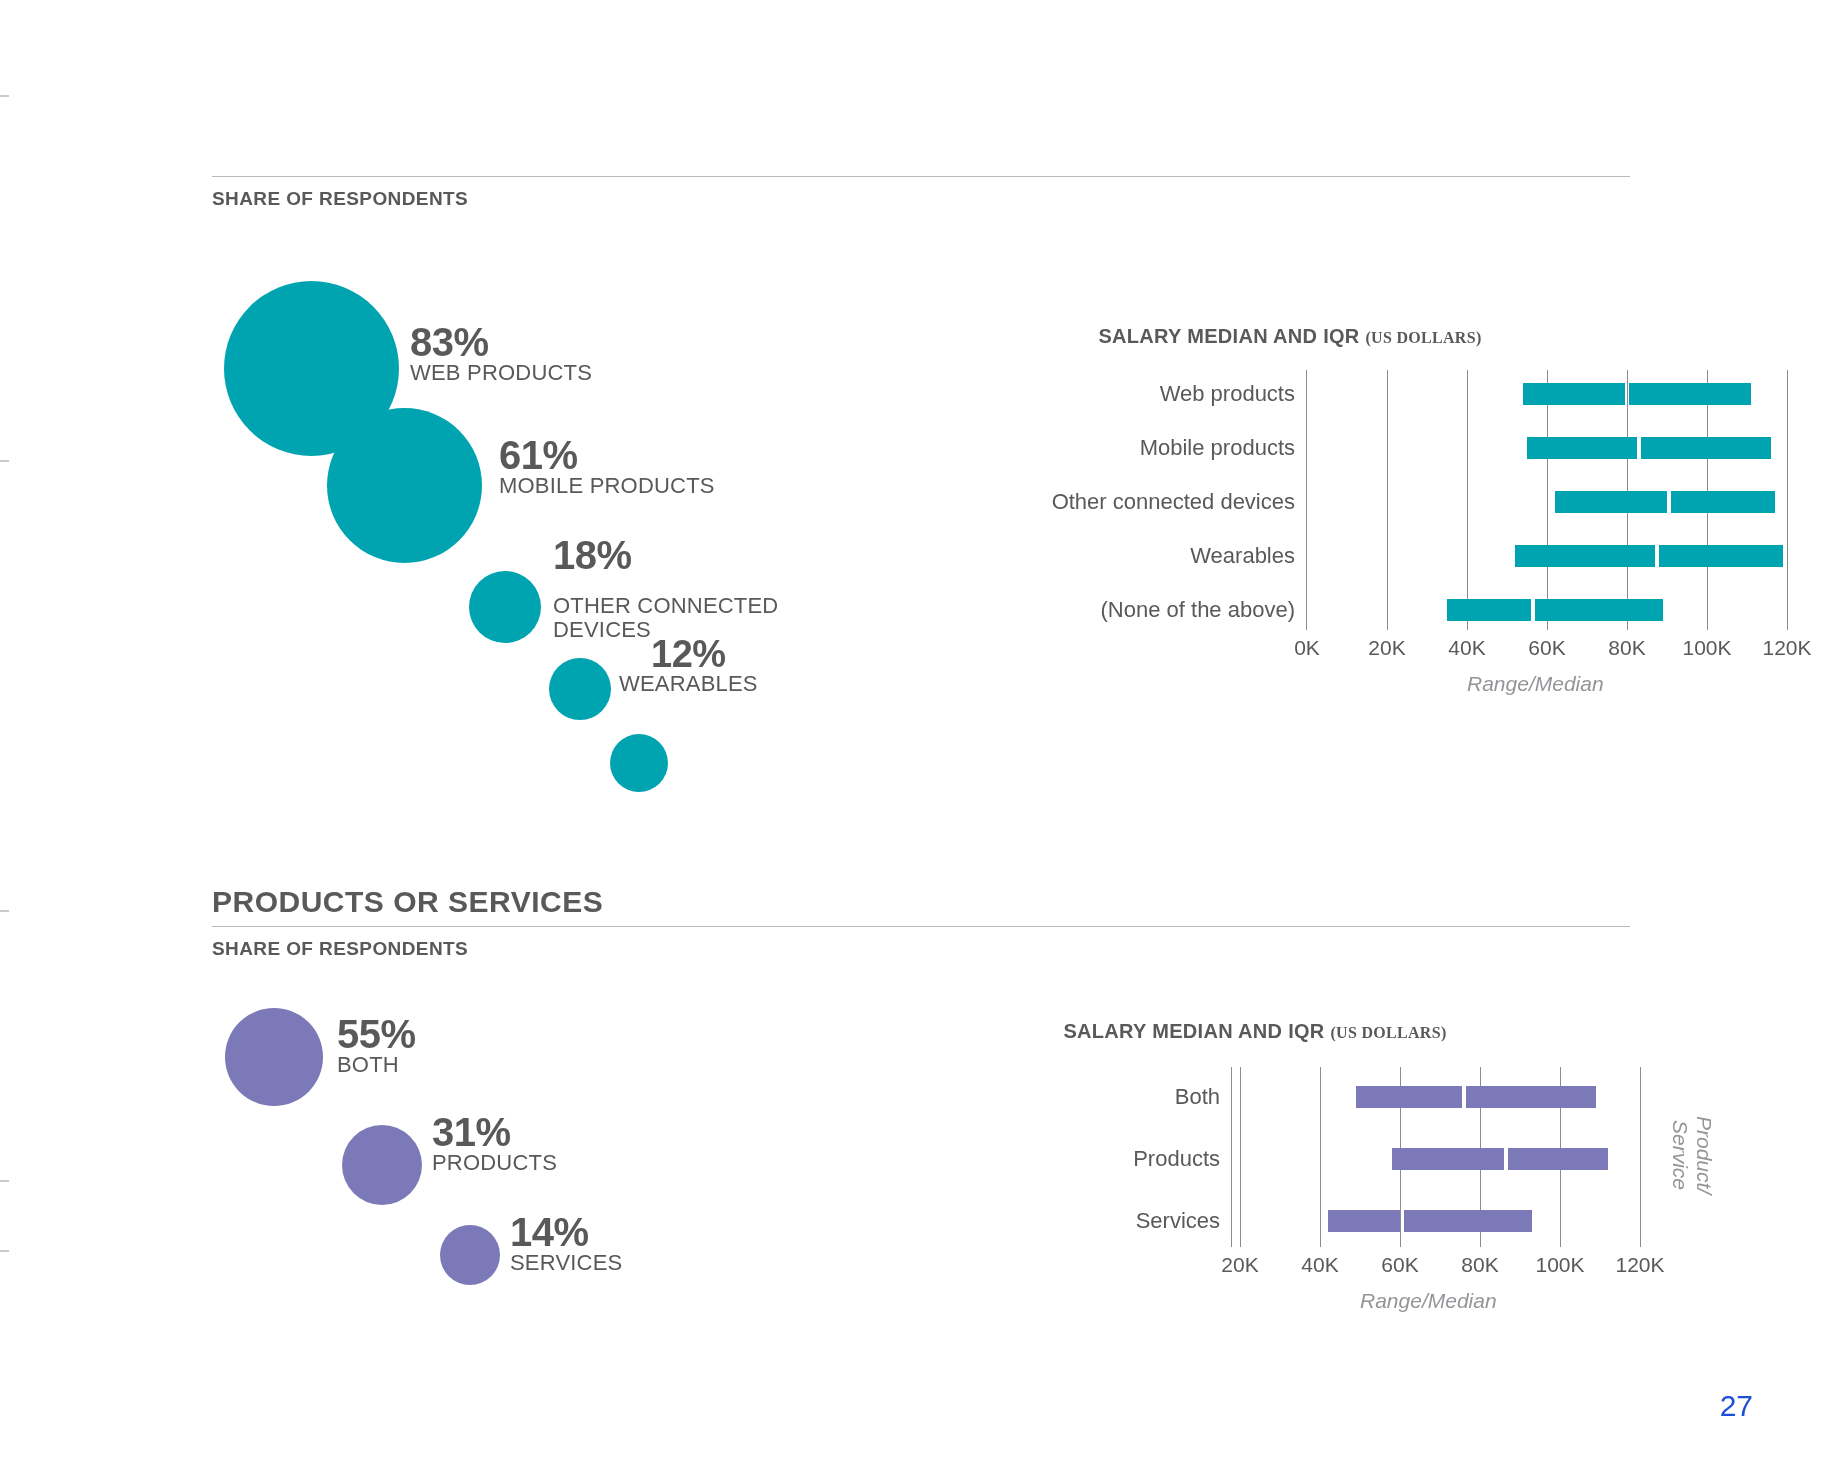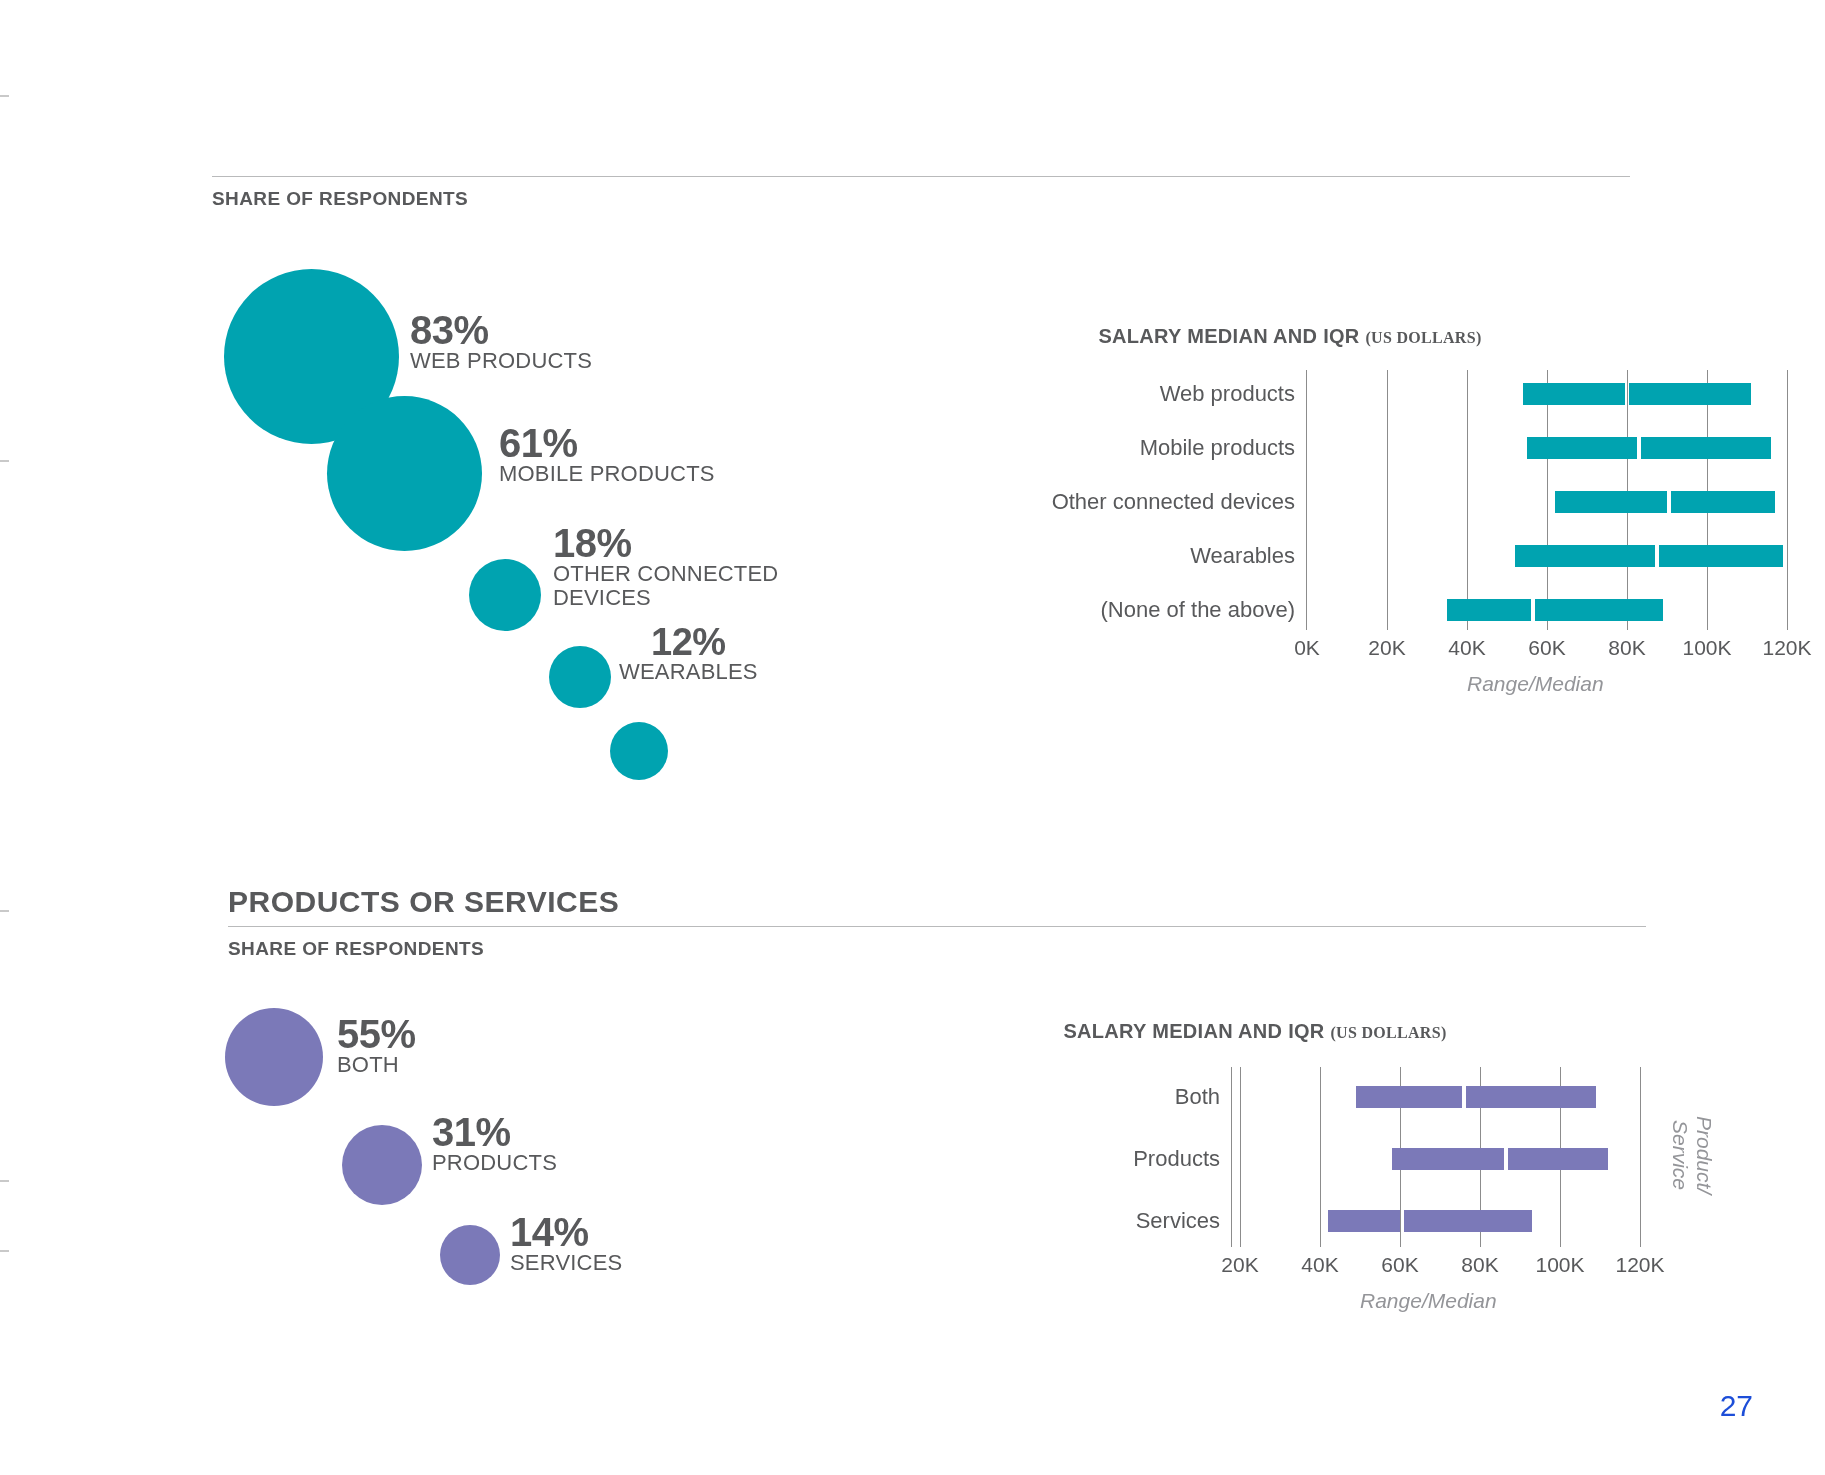"83%" div.bubble-area { top: 256px -> 268px }
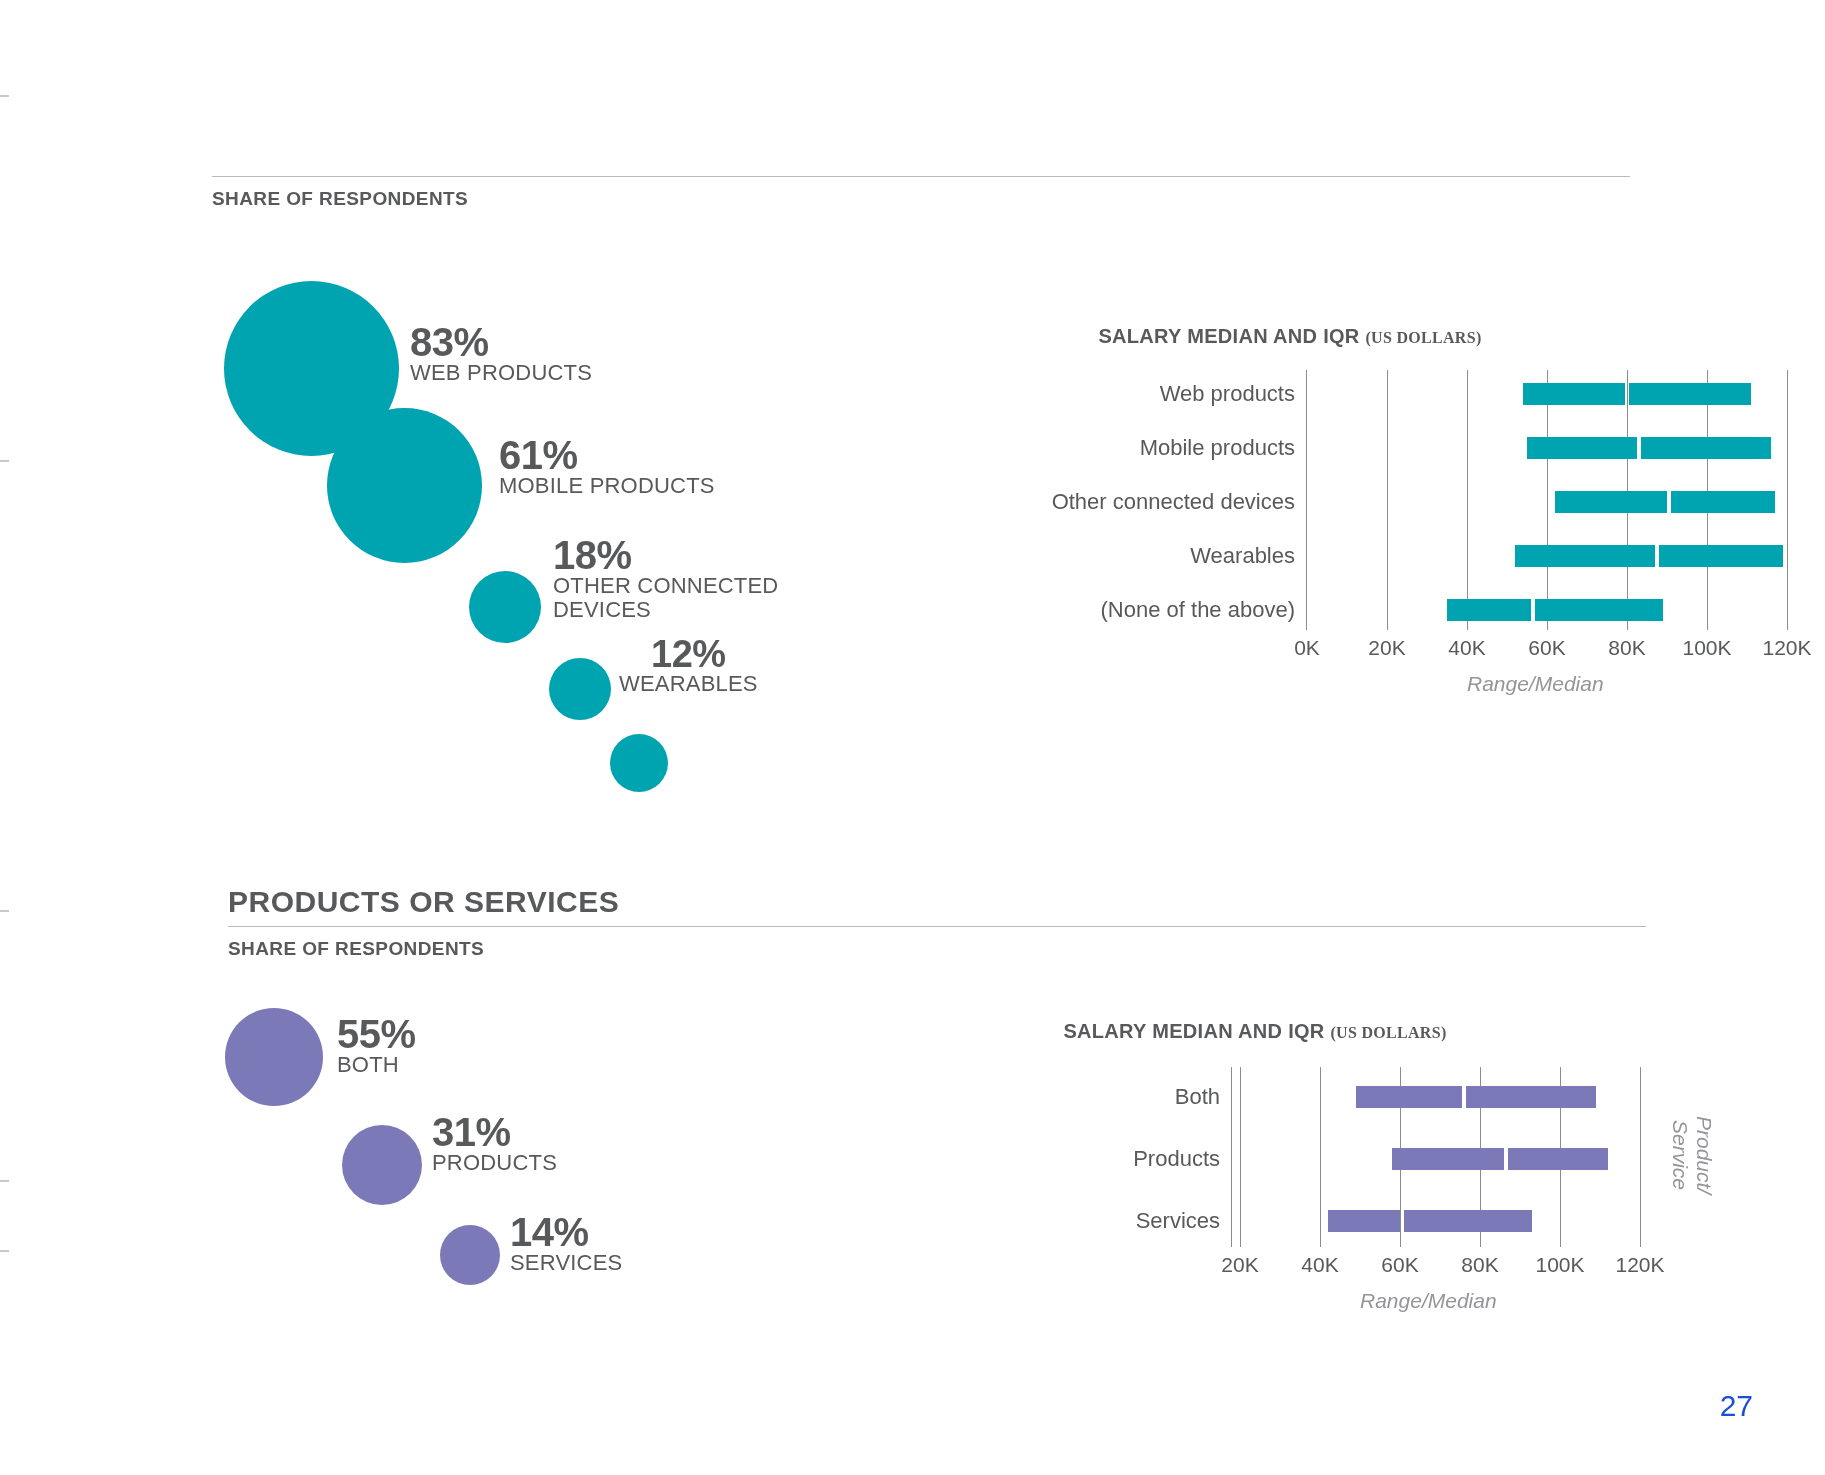"OTHER CONNECTED" div.bubble-name { margin-top: none -> 20px }
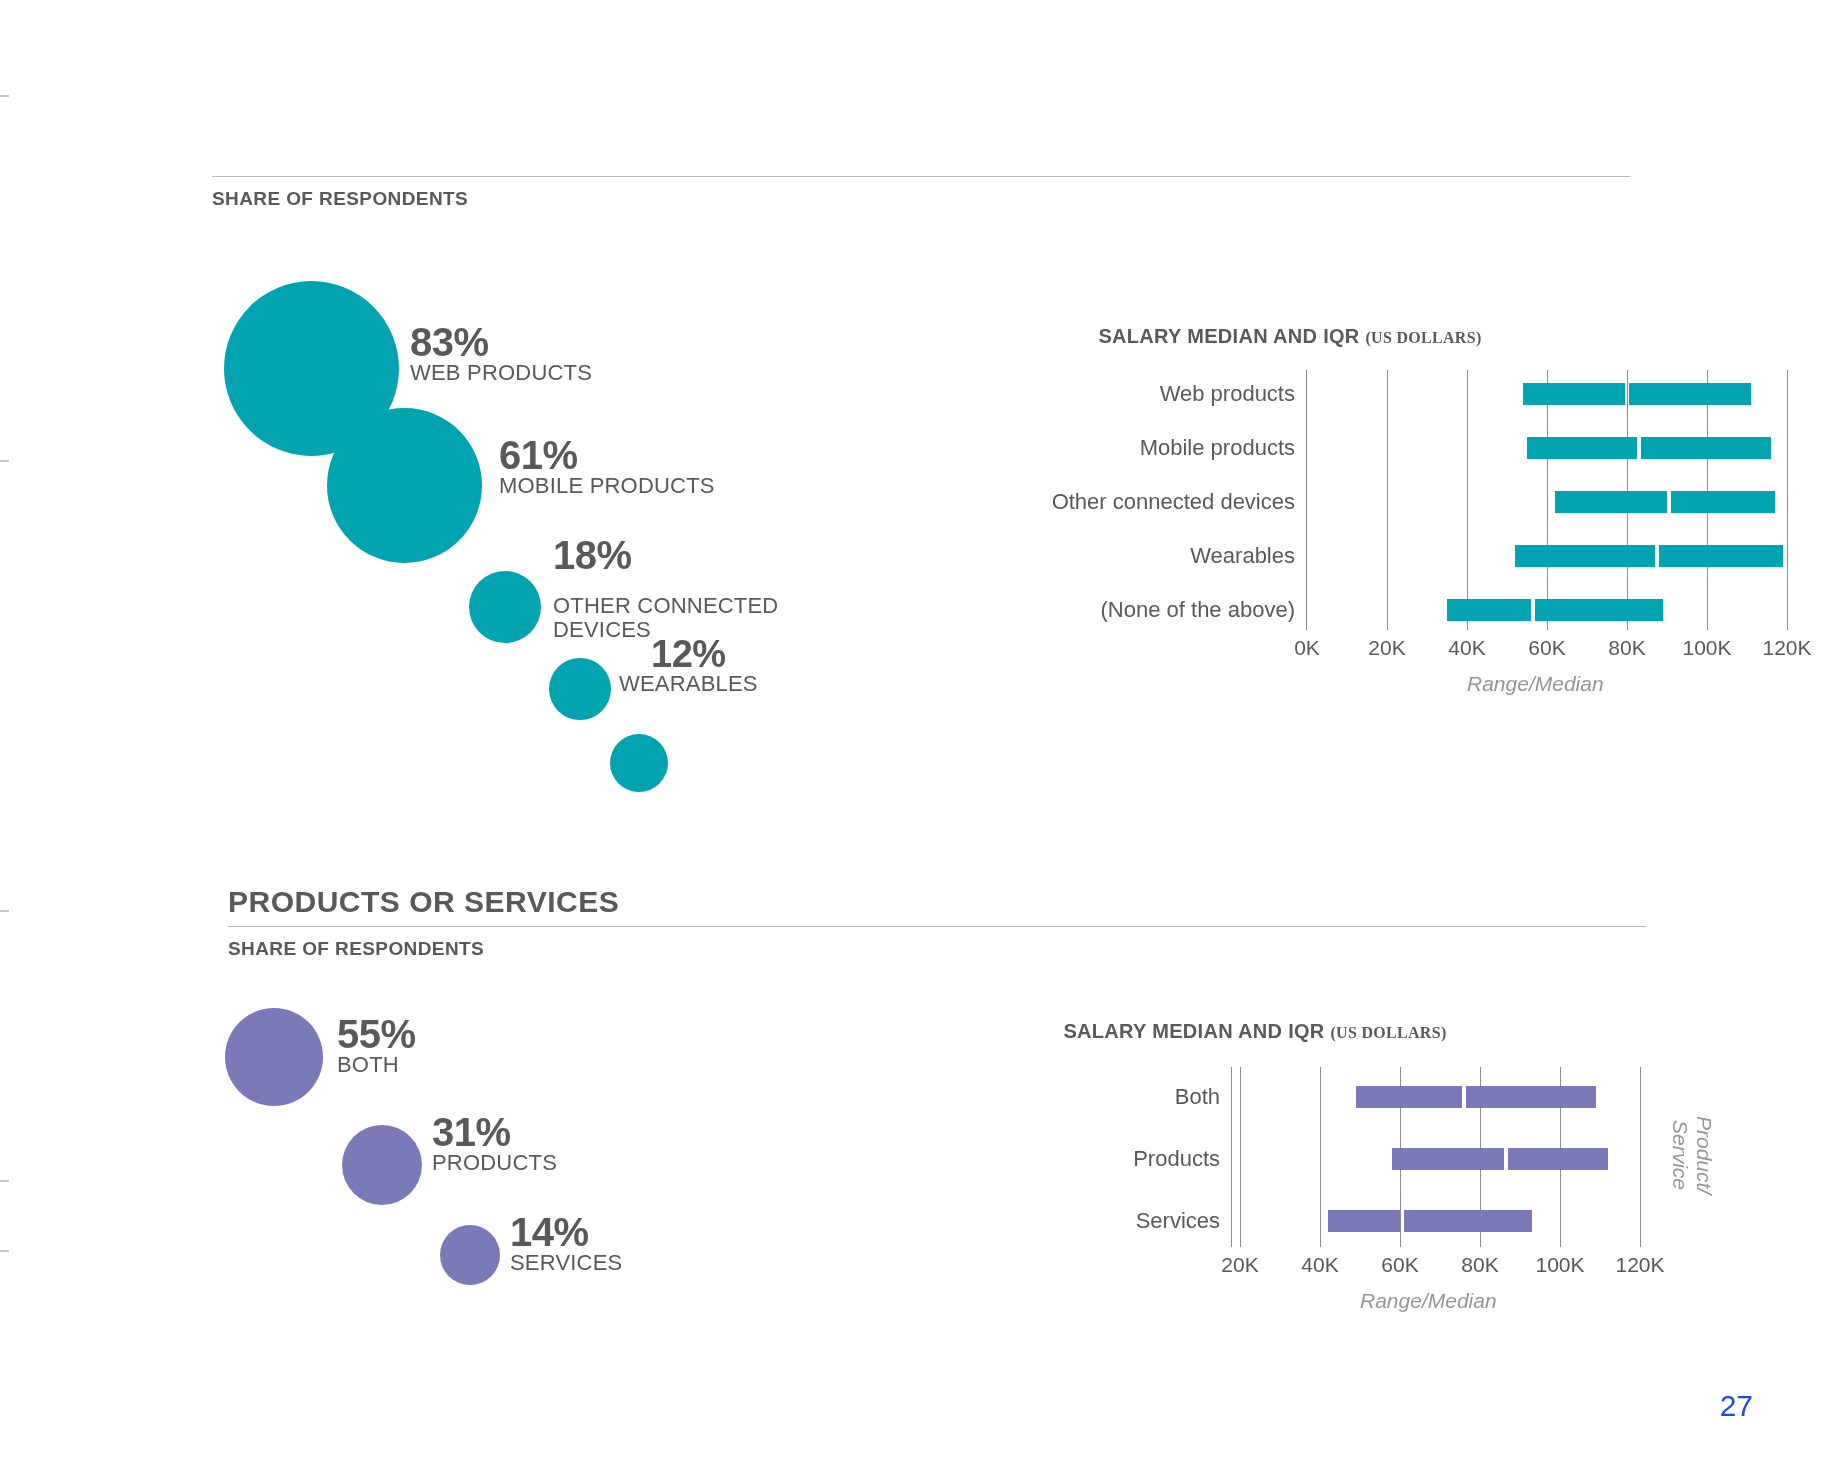"PRODUCTS OR SERVICES" div.section { margin-left: 16px -> none }
